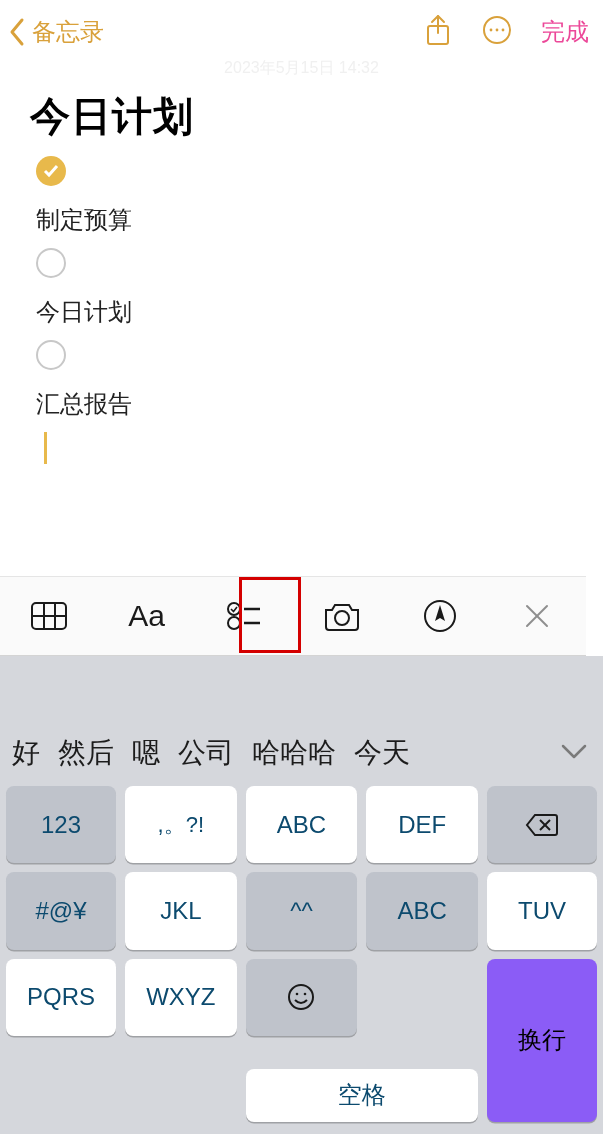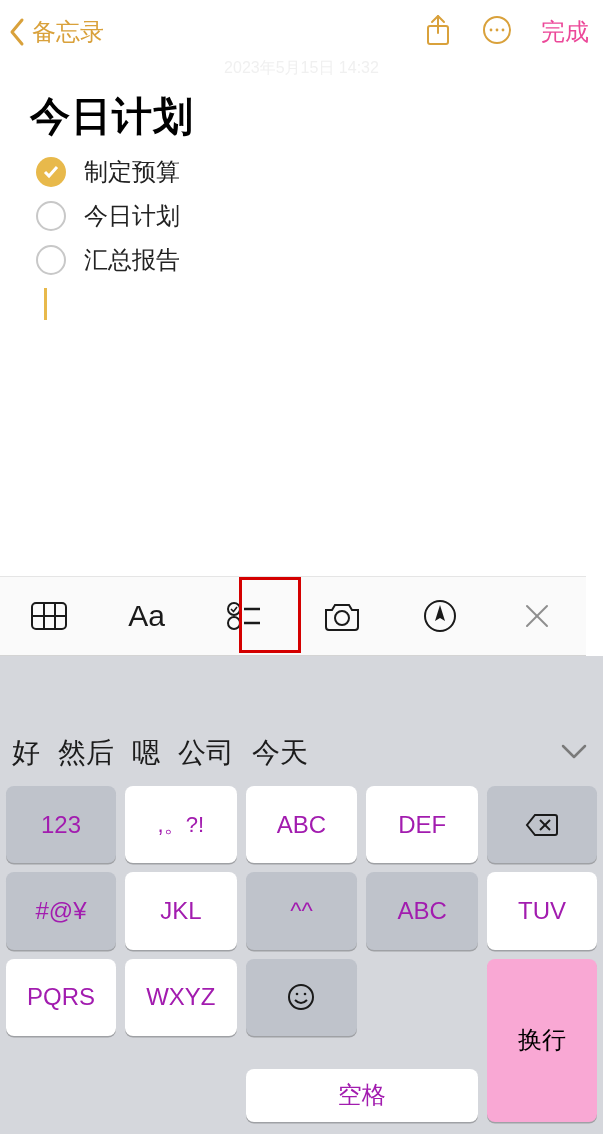"制定预算" .check-row { align-items: center -> none; flex-direction: none -> column }
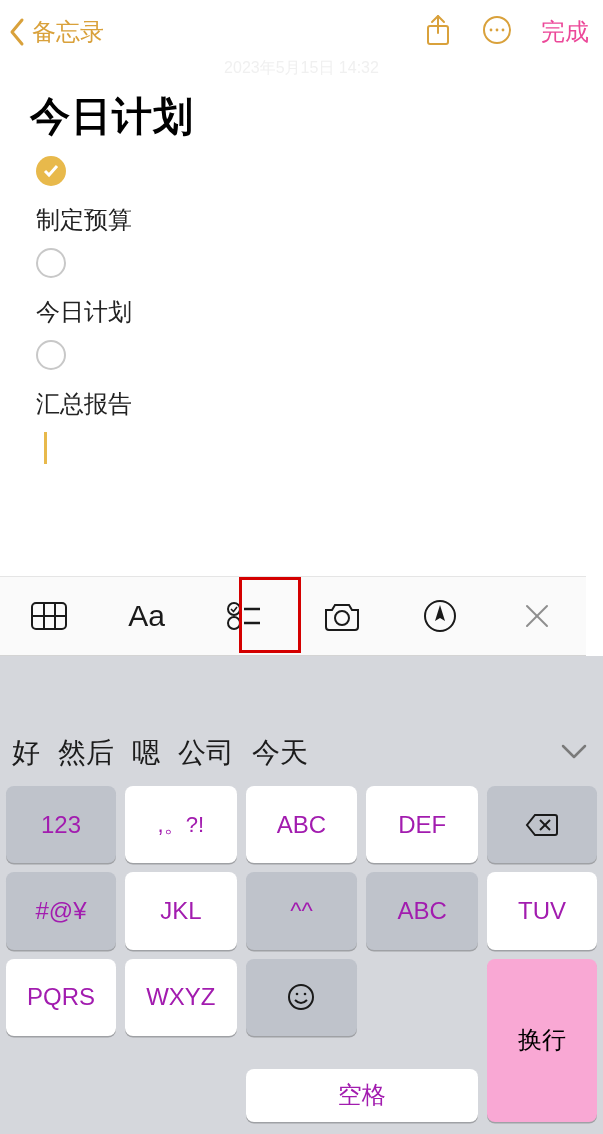"哈哈哈" span.sugg { html: none -> <span>哈哈哈</span> }
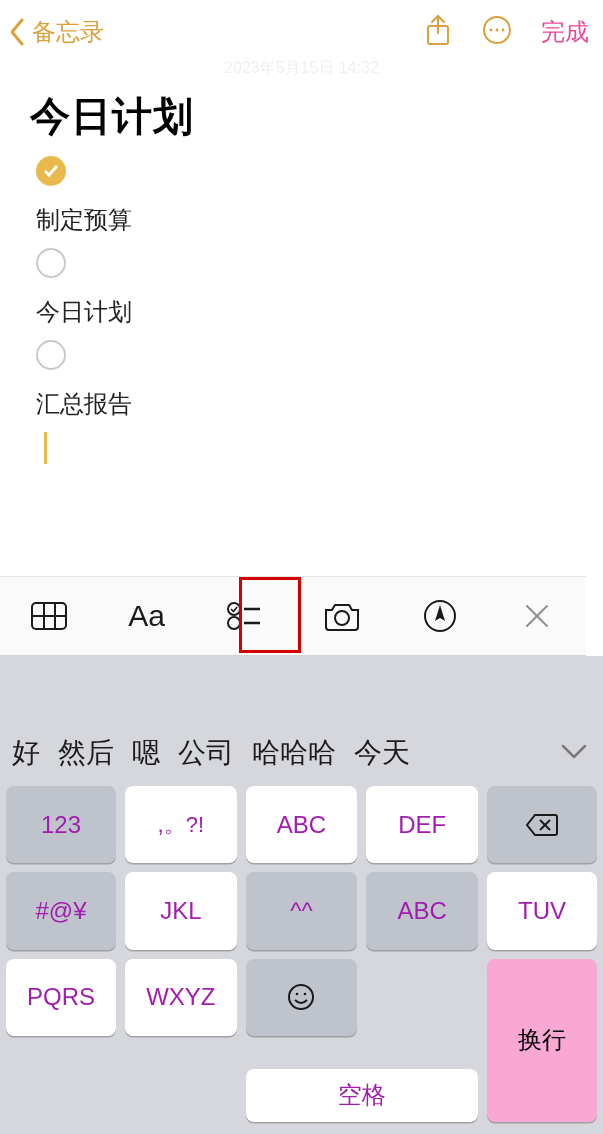"123" .key { color: #a21caf -> #0c4a6e }
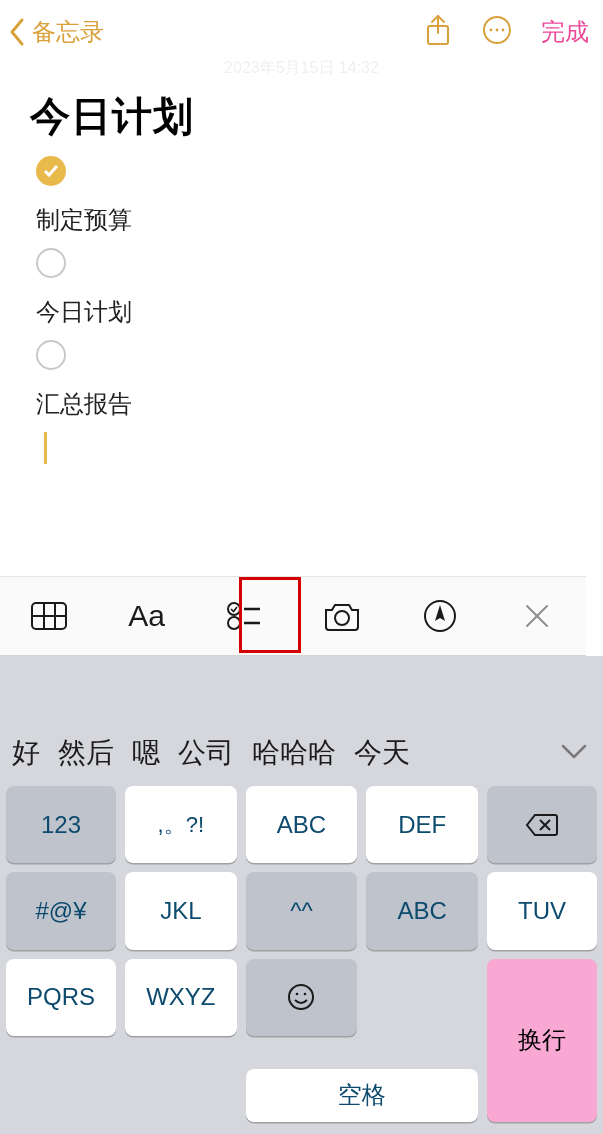"换行" .enter-key { background: #f9a8d4 -> #8b5cf6 }
